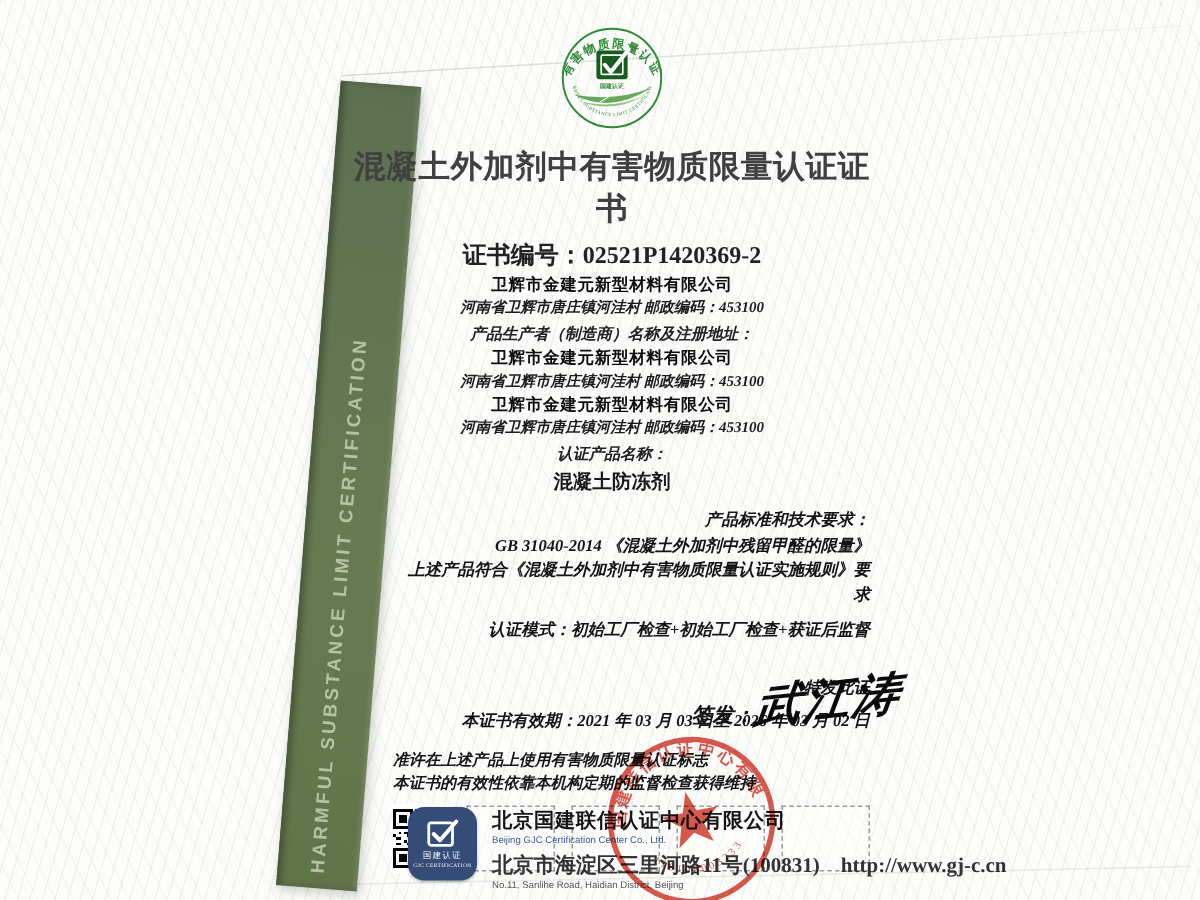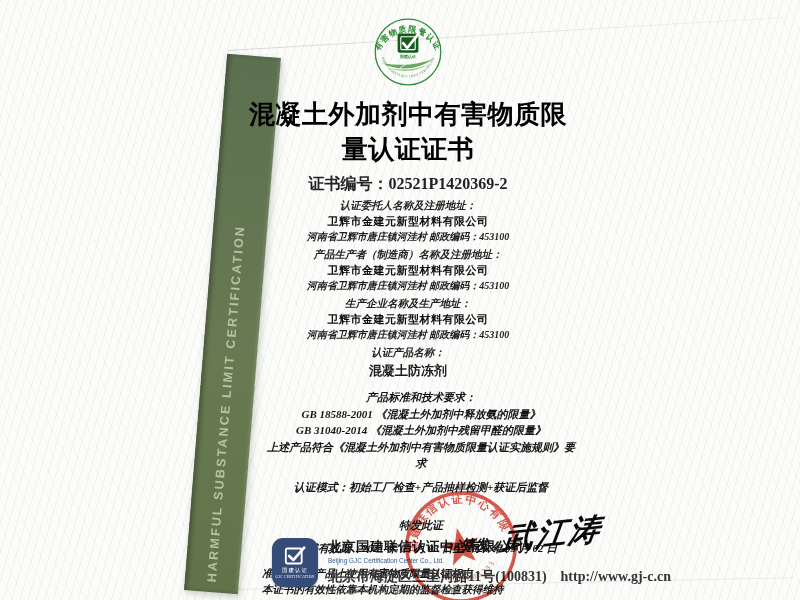"混凝土外加剂中有害物质限量认证证书" .title { color: #000000 -> #404040; font-size: 26px -> 21px }
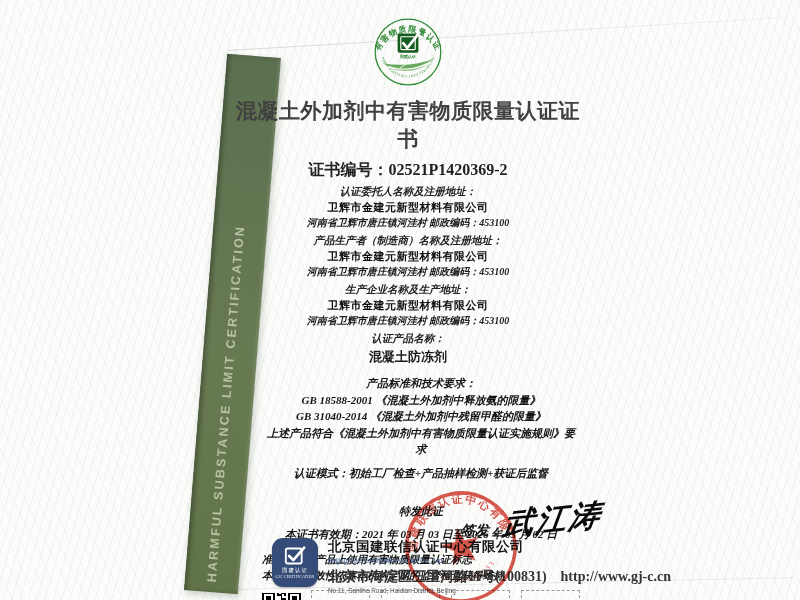"认证委托人名称及注册地址：" div.label { html: <div>认证委托人名称及注册地址：</div> -> none }
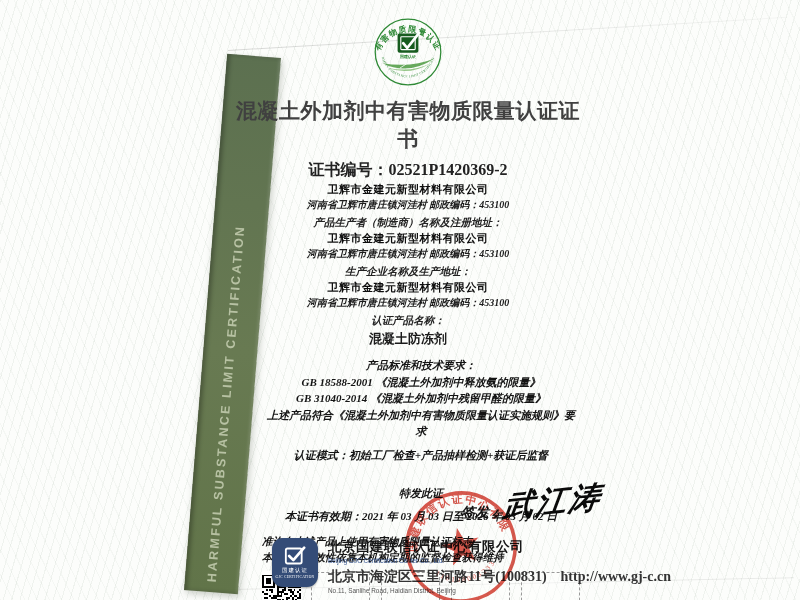"生产企业名称及生产地址：" div.label { html: <div>生产企业名称及生产地址：</div> -> none }
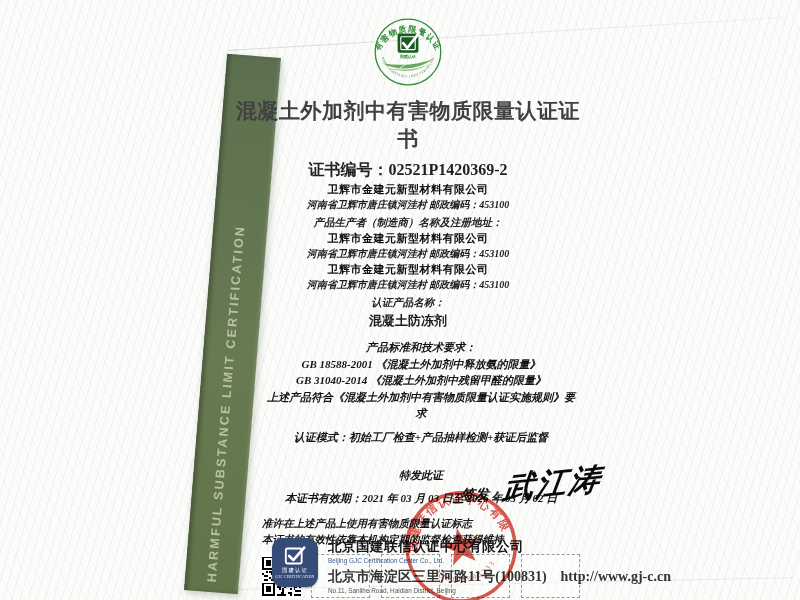"产品标准和技术要求：" .lblock { text-align: center -> right }
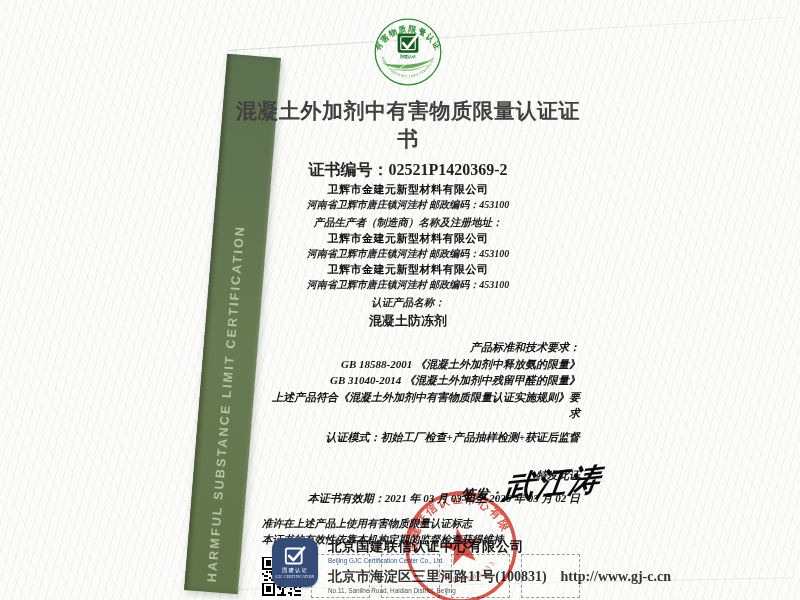"GB 18588-2001 《混凝土外加剂中释放氨的限量》" div.gb { html: <div>GB 18588-2001 《混凝土外加剂中释放氨的限量》</div> -> none }
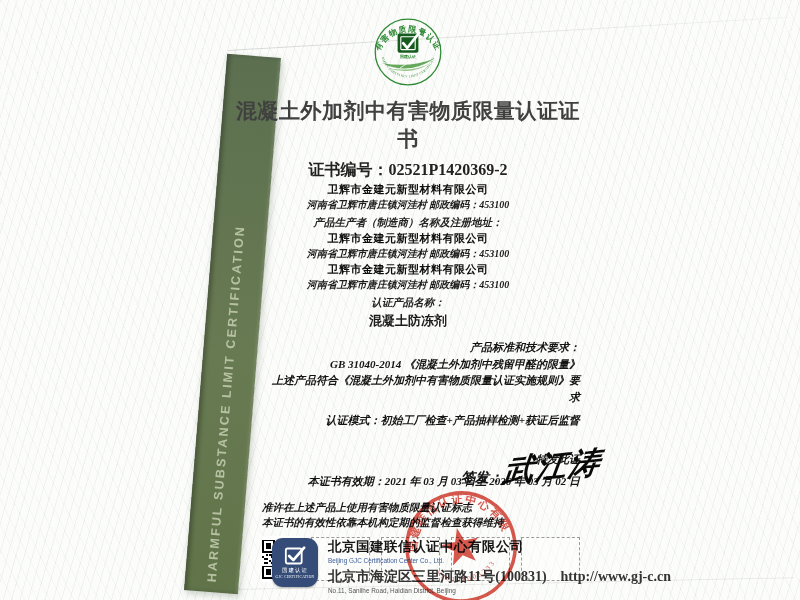"认证模式：初始工厂检查+产品抽样检测+获证后监督" div.mode-line { text: +产品抽样检测+ -> +初始工厂检查+ }
